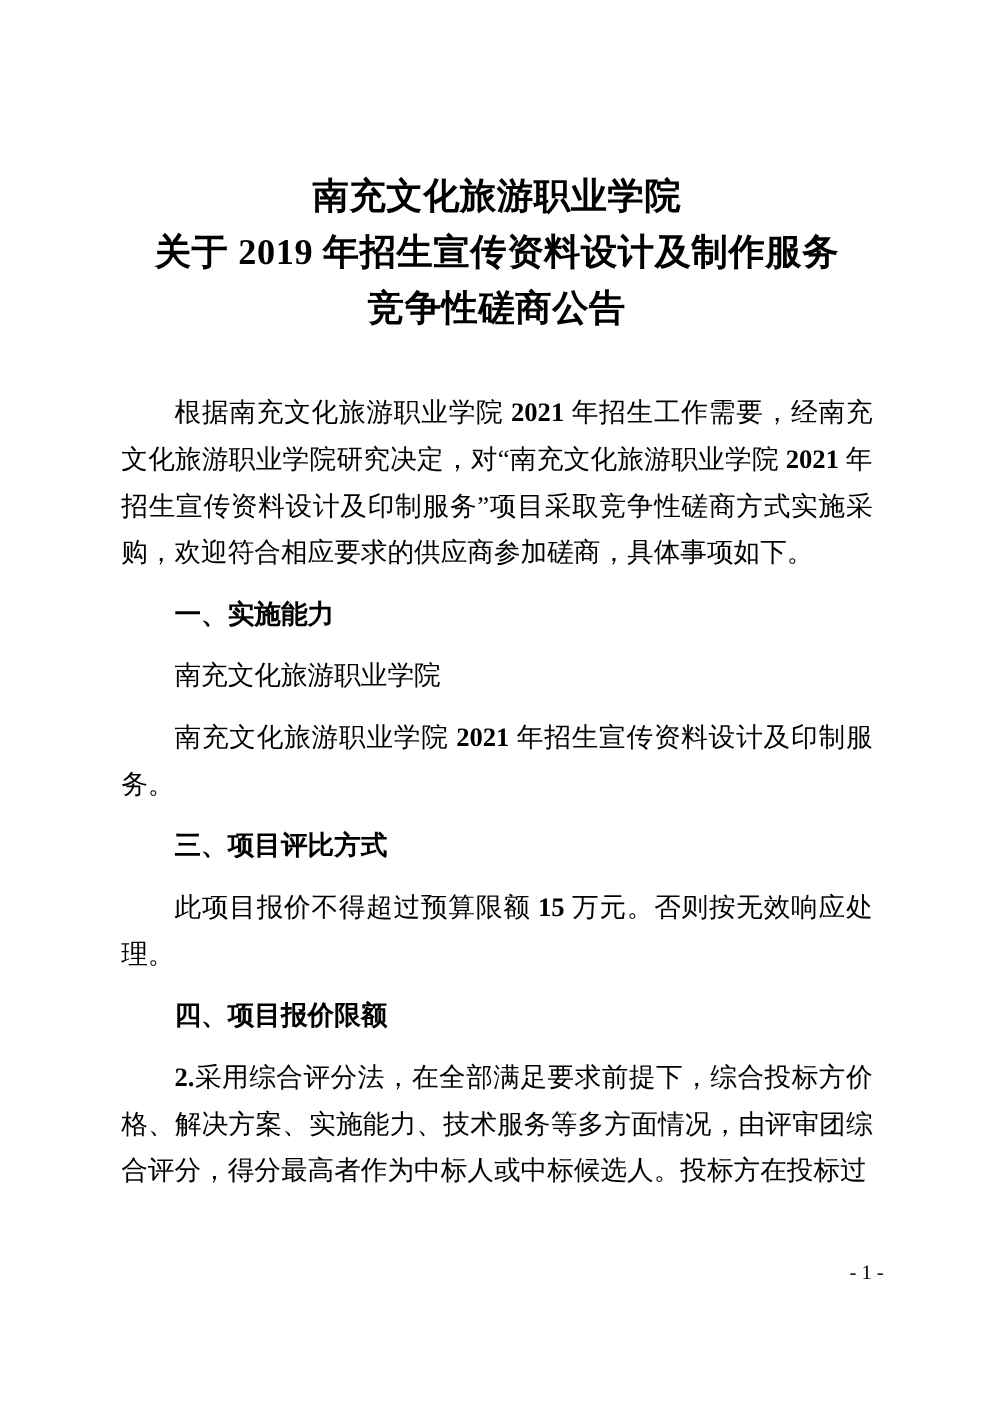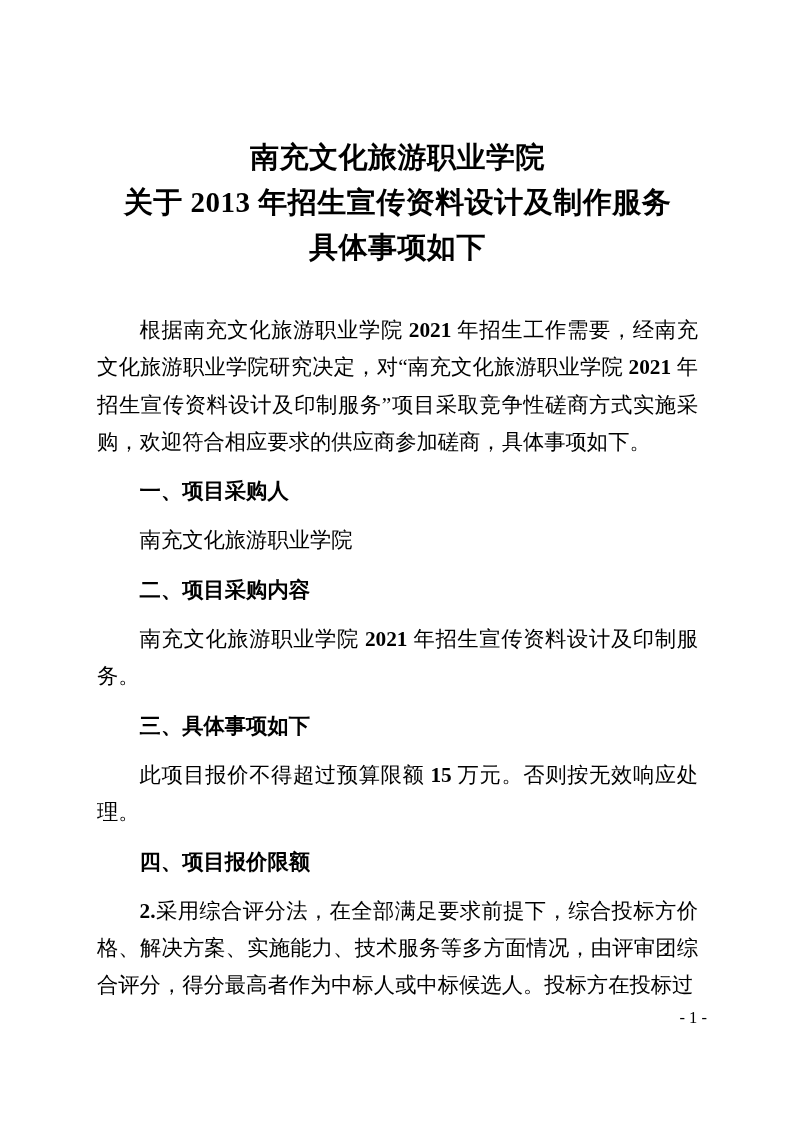"关于 2013 年招生宣传资料设计及制作服务" div.title-line { text: 2013 -> 2019 }
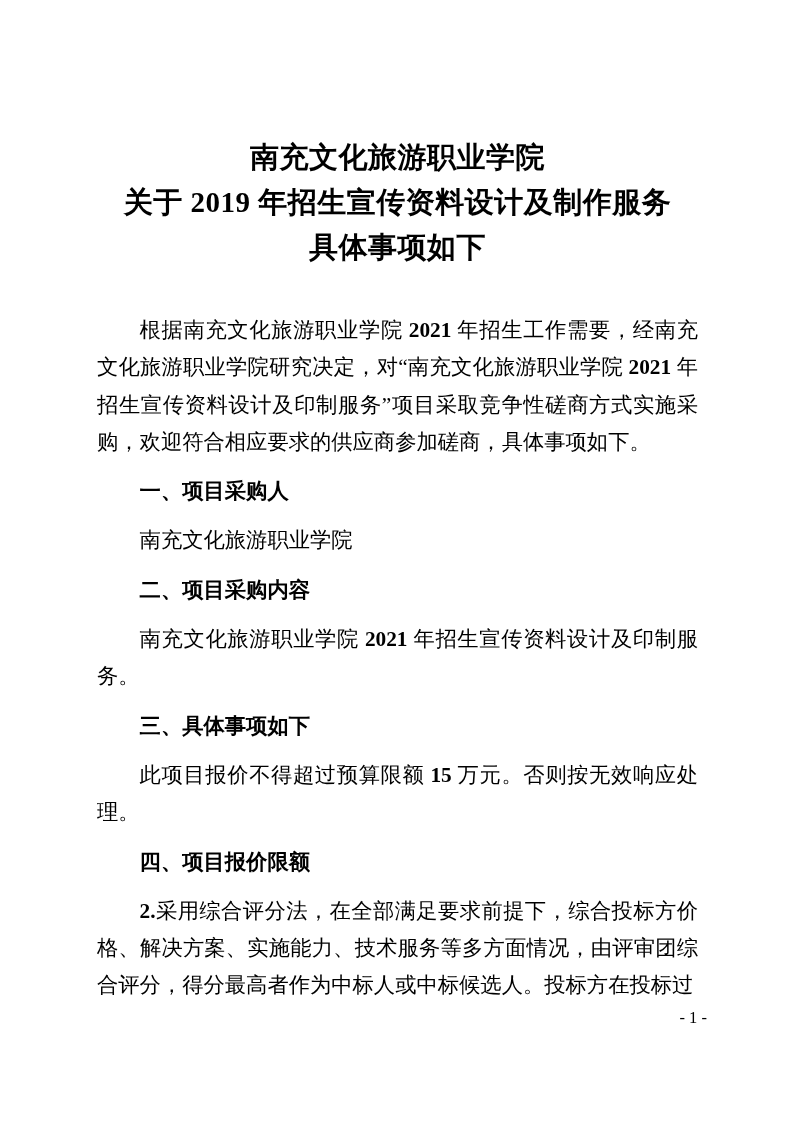"具体事项如下" div.title-line { text: 具体事项如下 -> 竞争性磋商公告 }
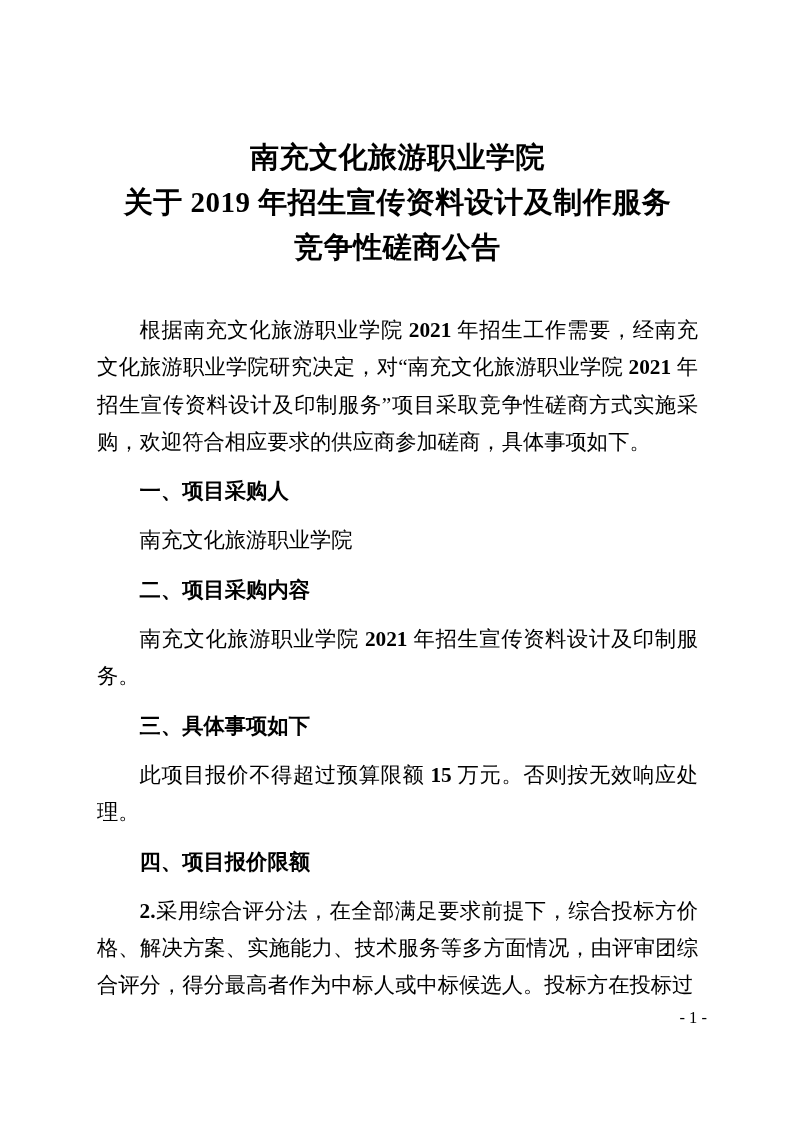"一、项目采购人" p.sec-heading { text: 项目采购人 -> 实施能力 }
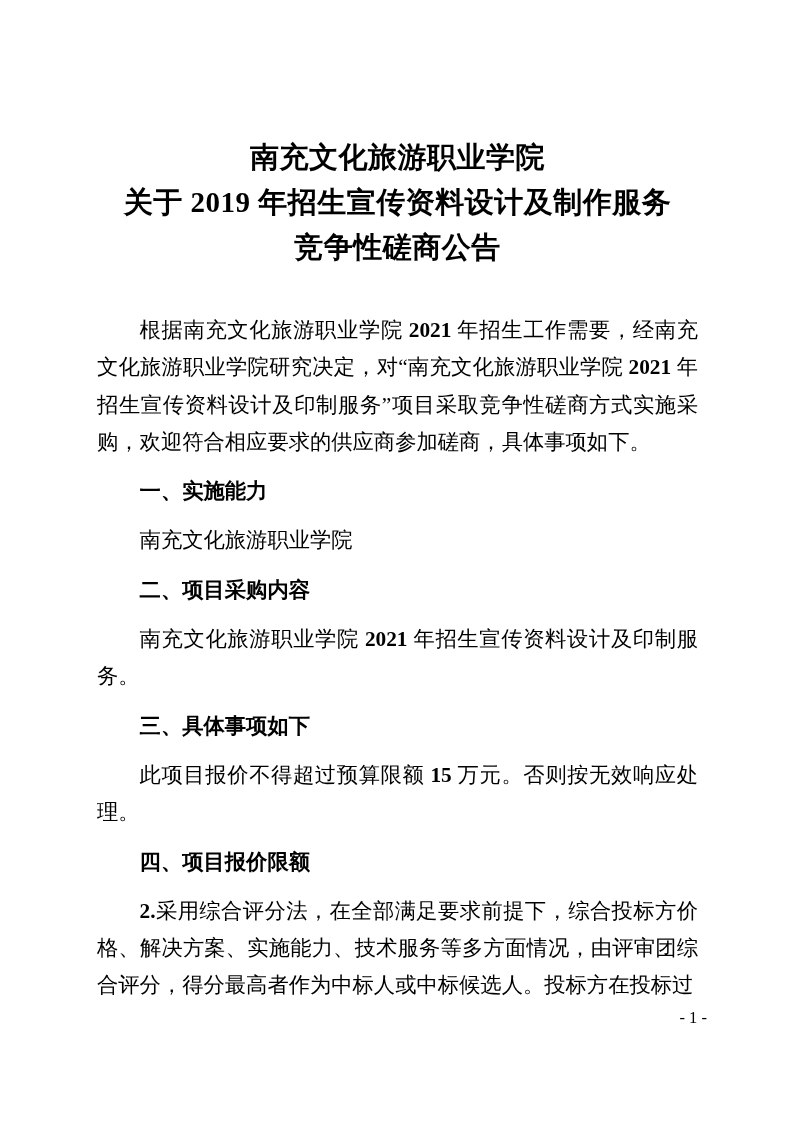"二、项目采购内容" p.sec-heading { html: <p>二、项目采购内容</p> -> none }
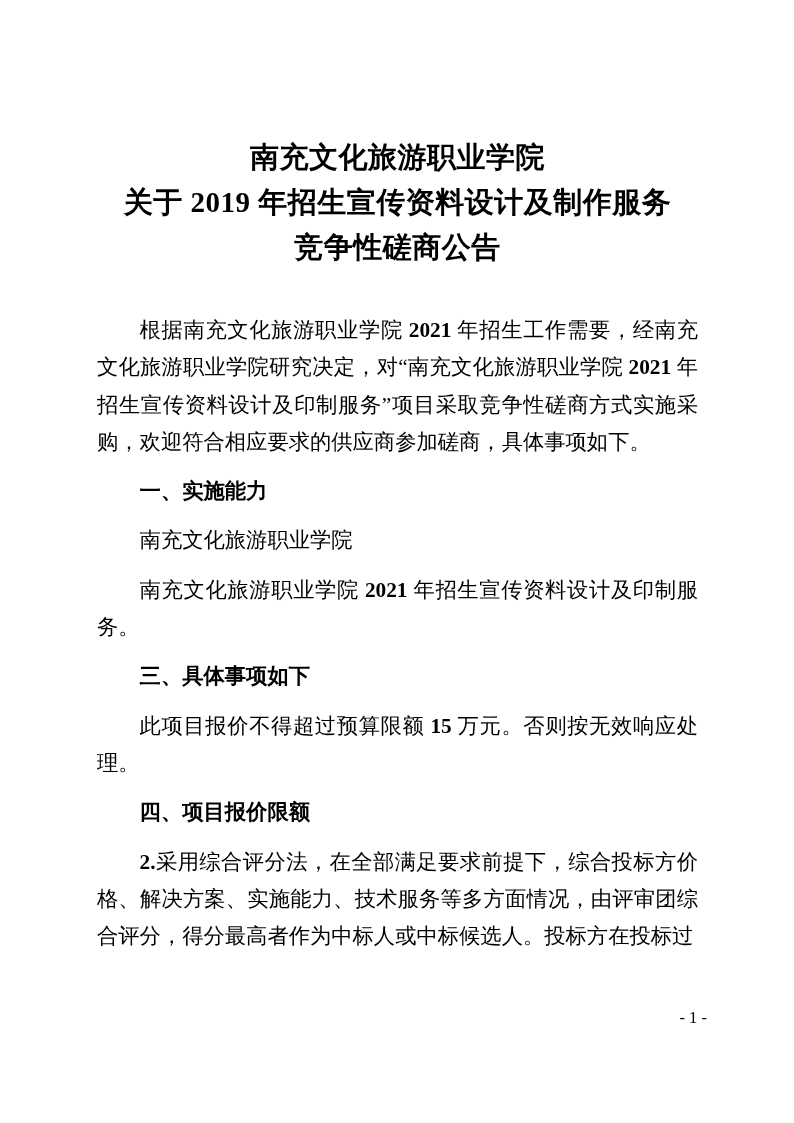"三、具体事项如下" p.sec-heading { text: 具体事项如下 -> 项目评比方式 }
